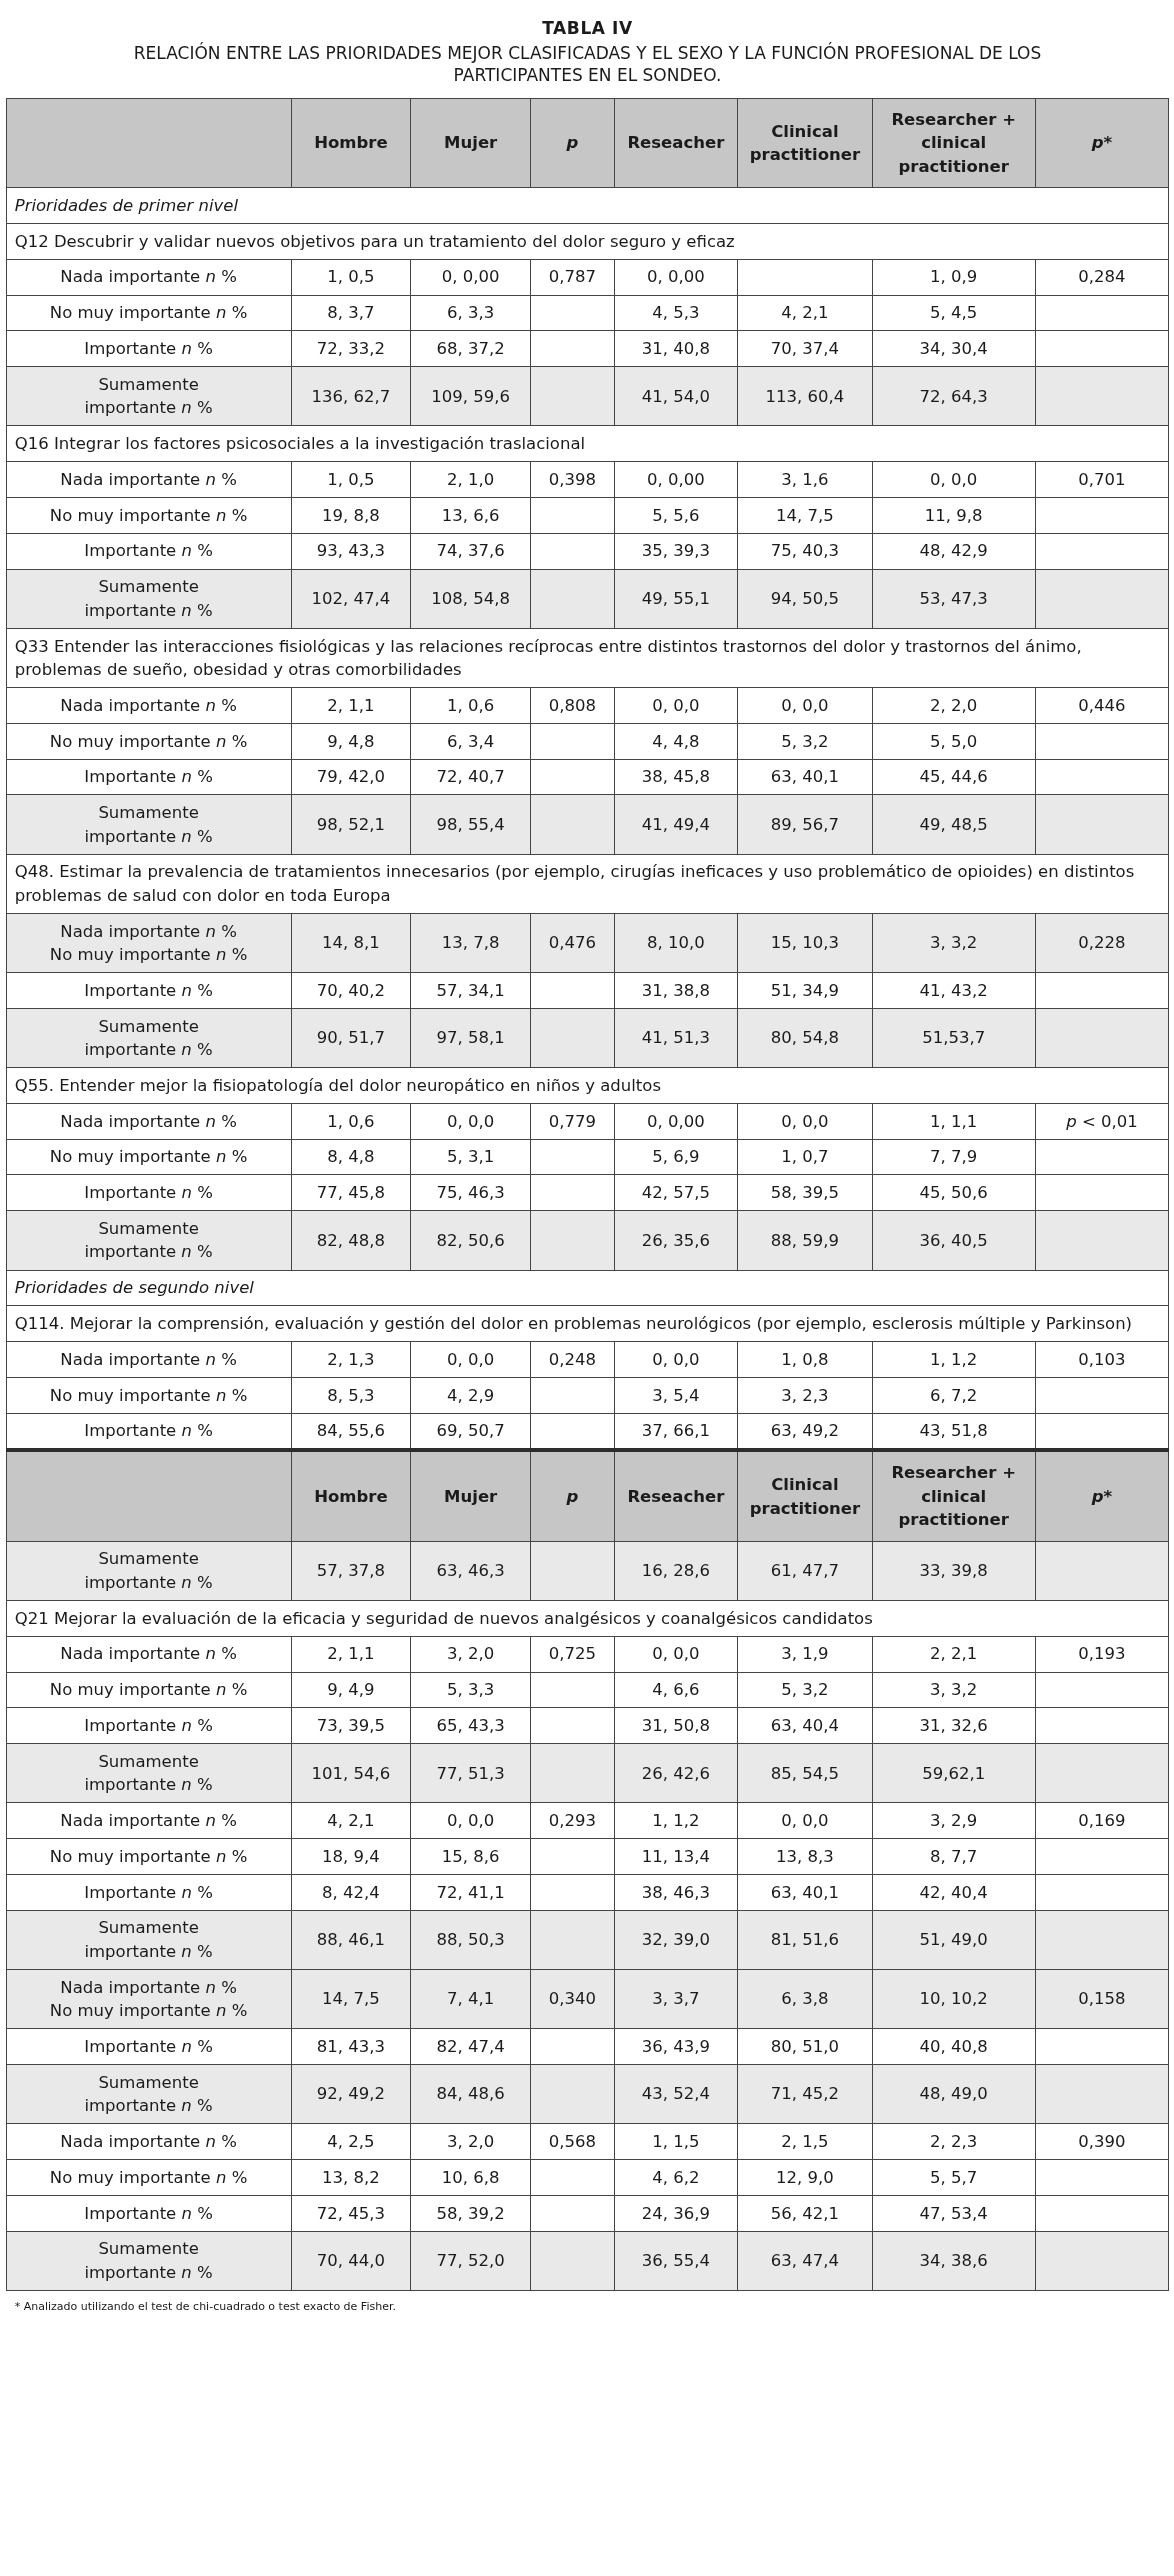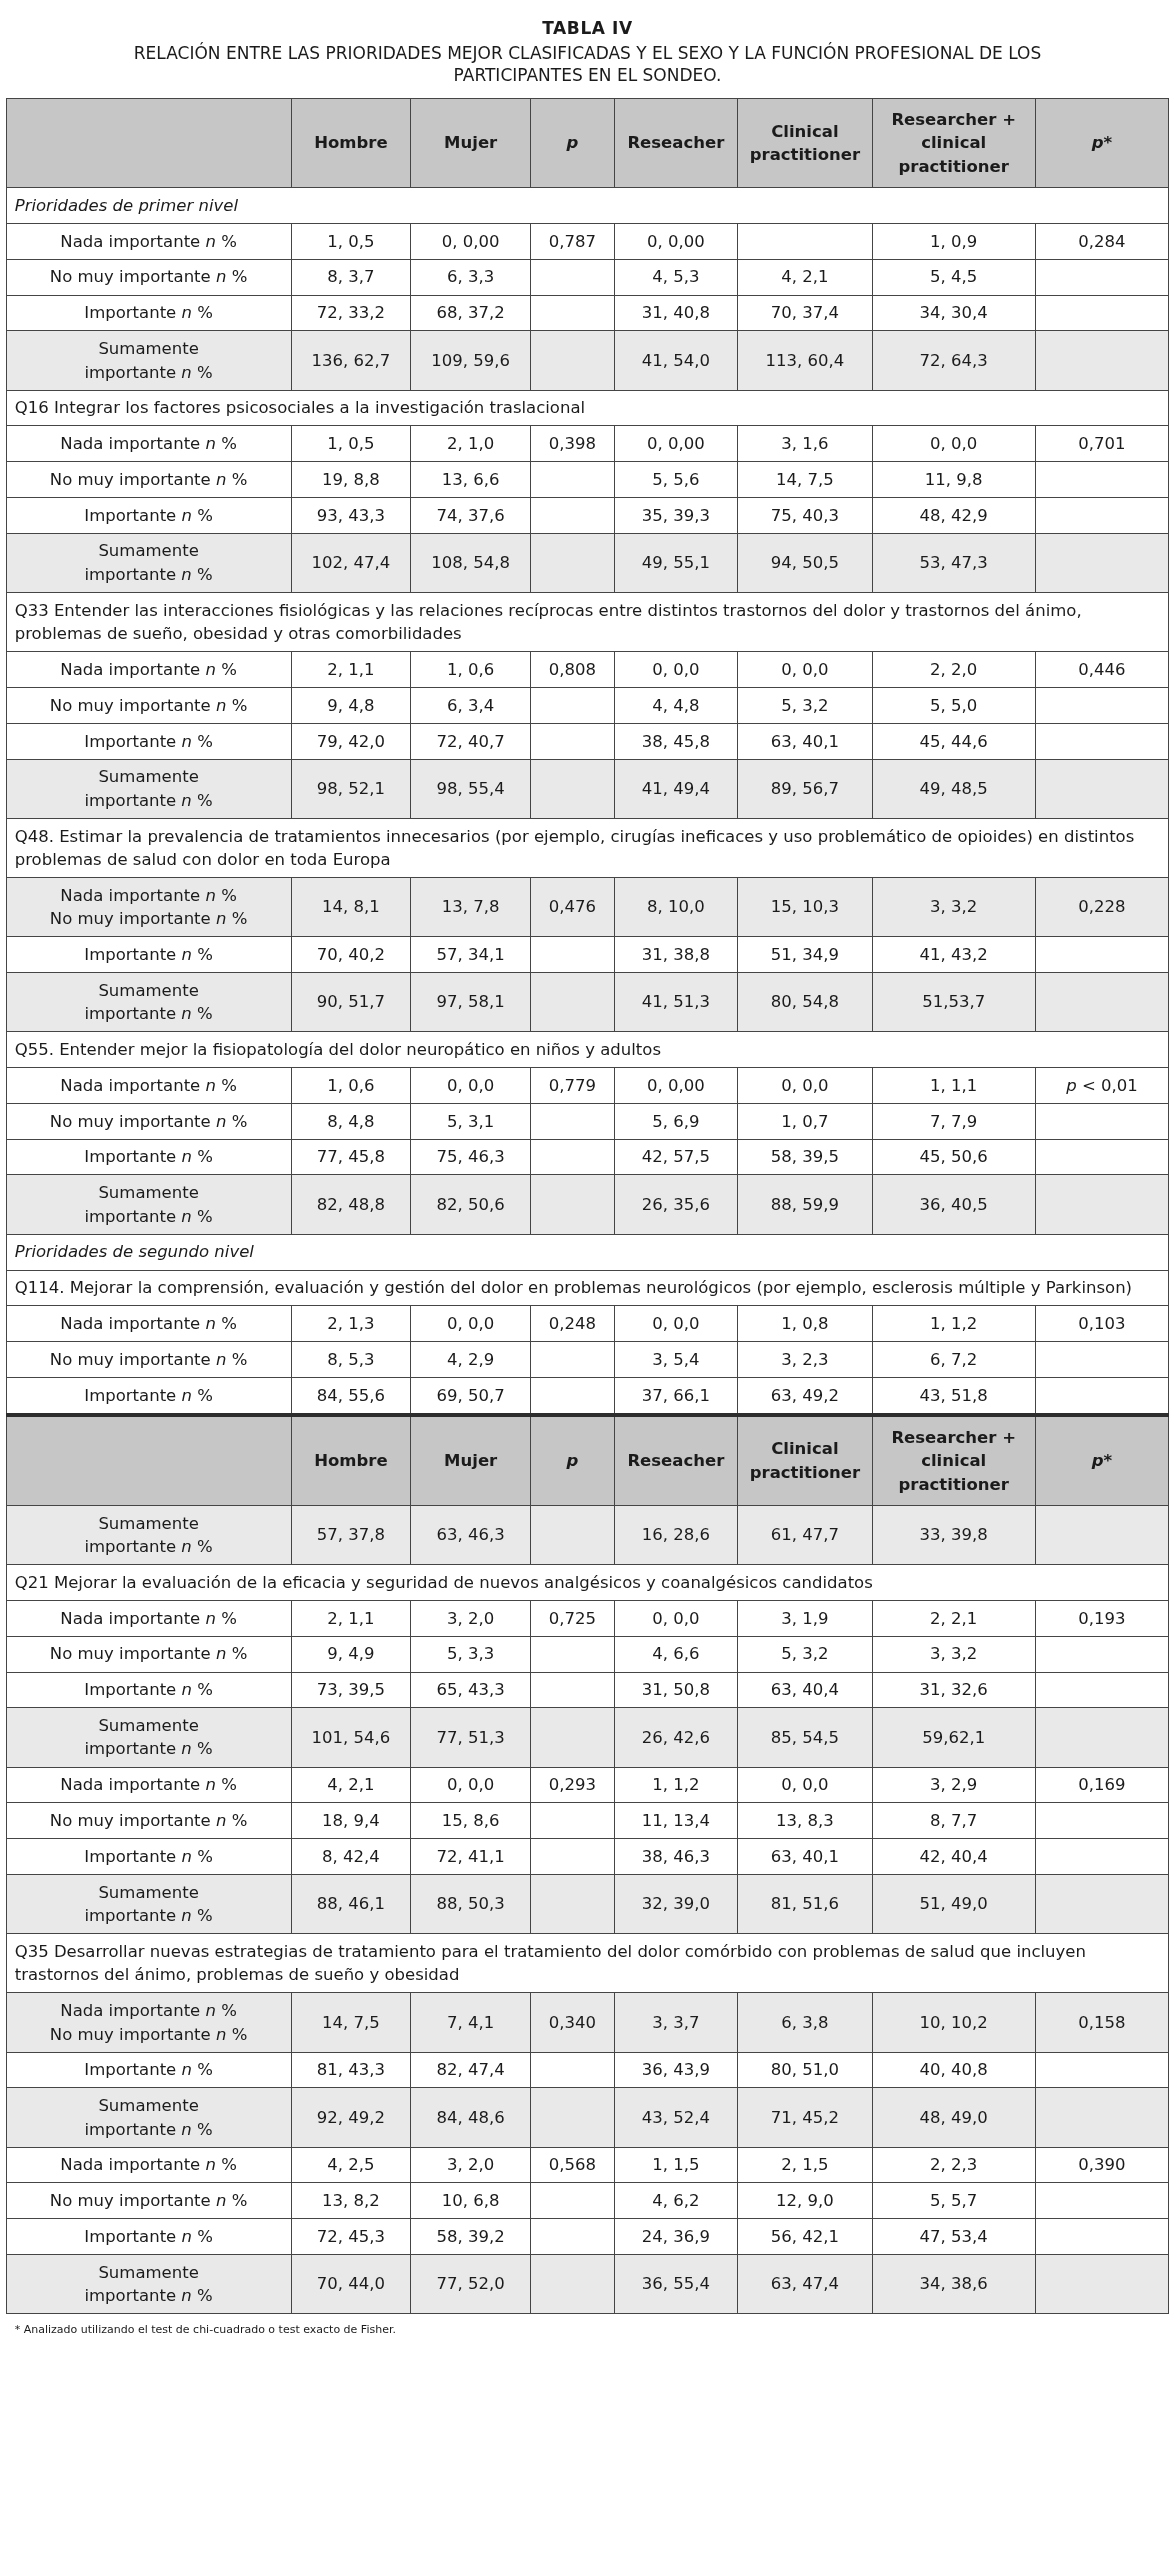"Q12 Descubrir y validar nuevos" tr.question-row { html: none -> <tr> <td>Q12 Descubrir y validar nuevos objetivos para un tratamiento del dolor seguro y eficaz</td> </tr> }
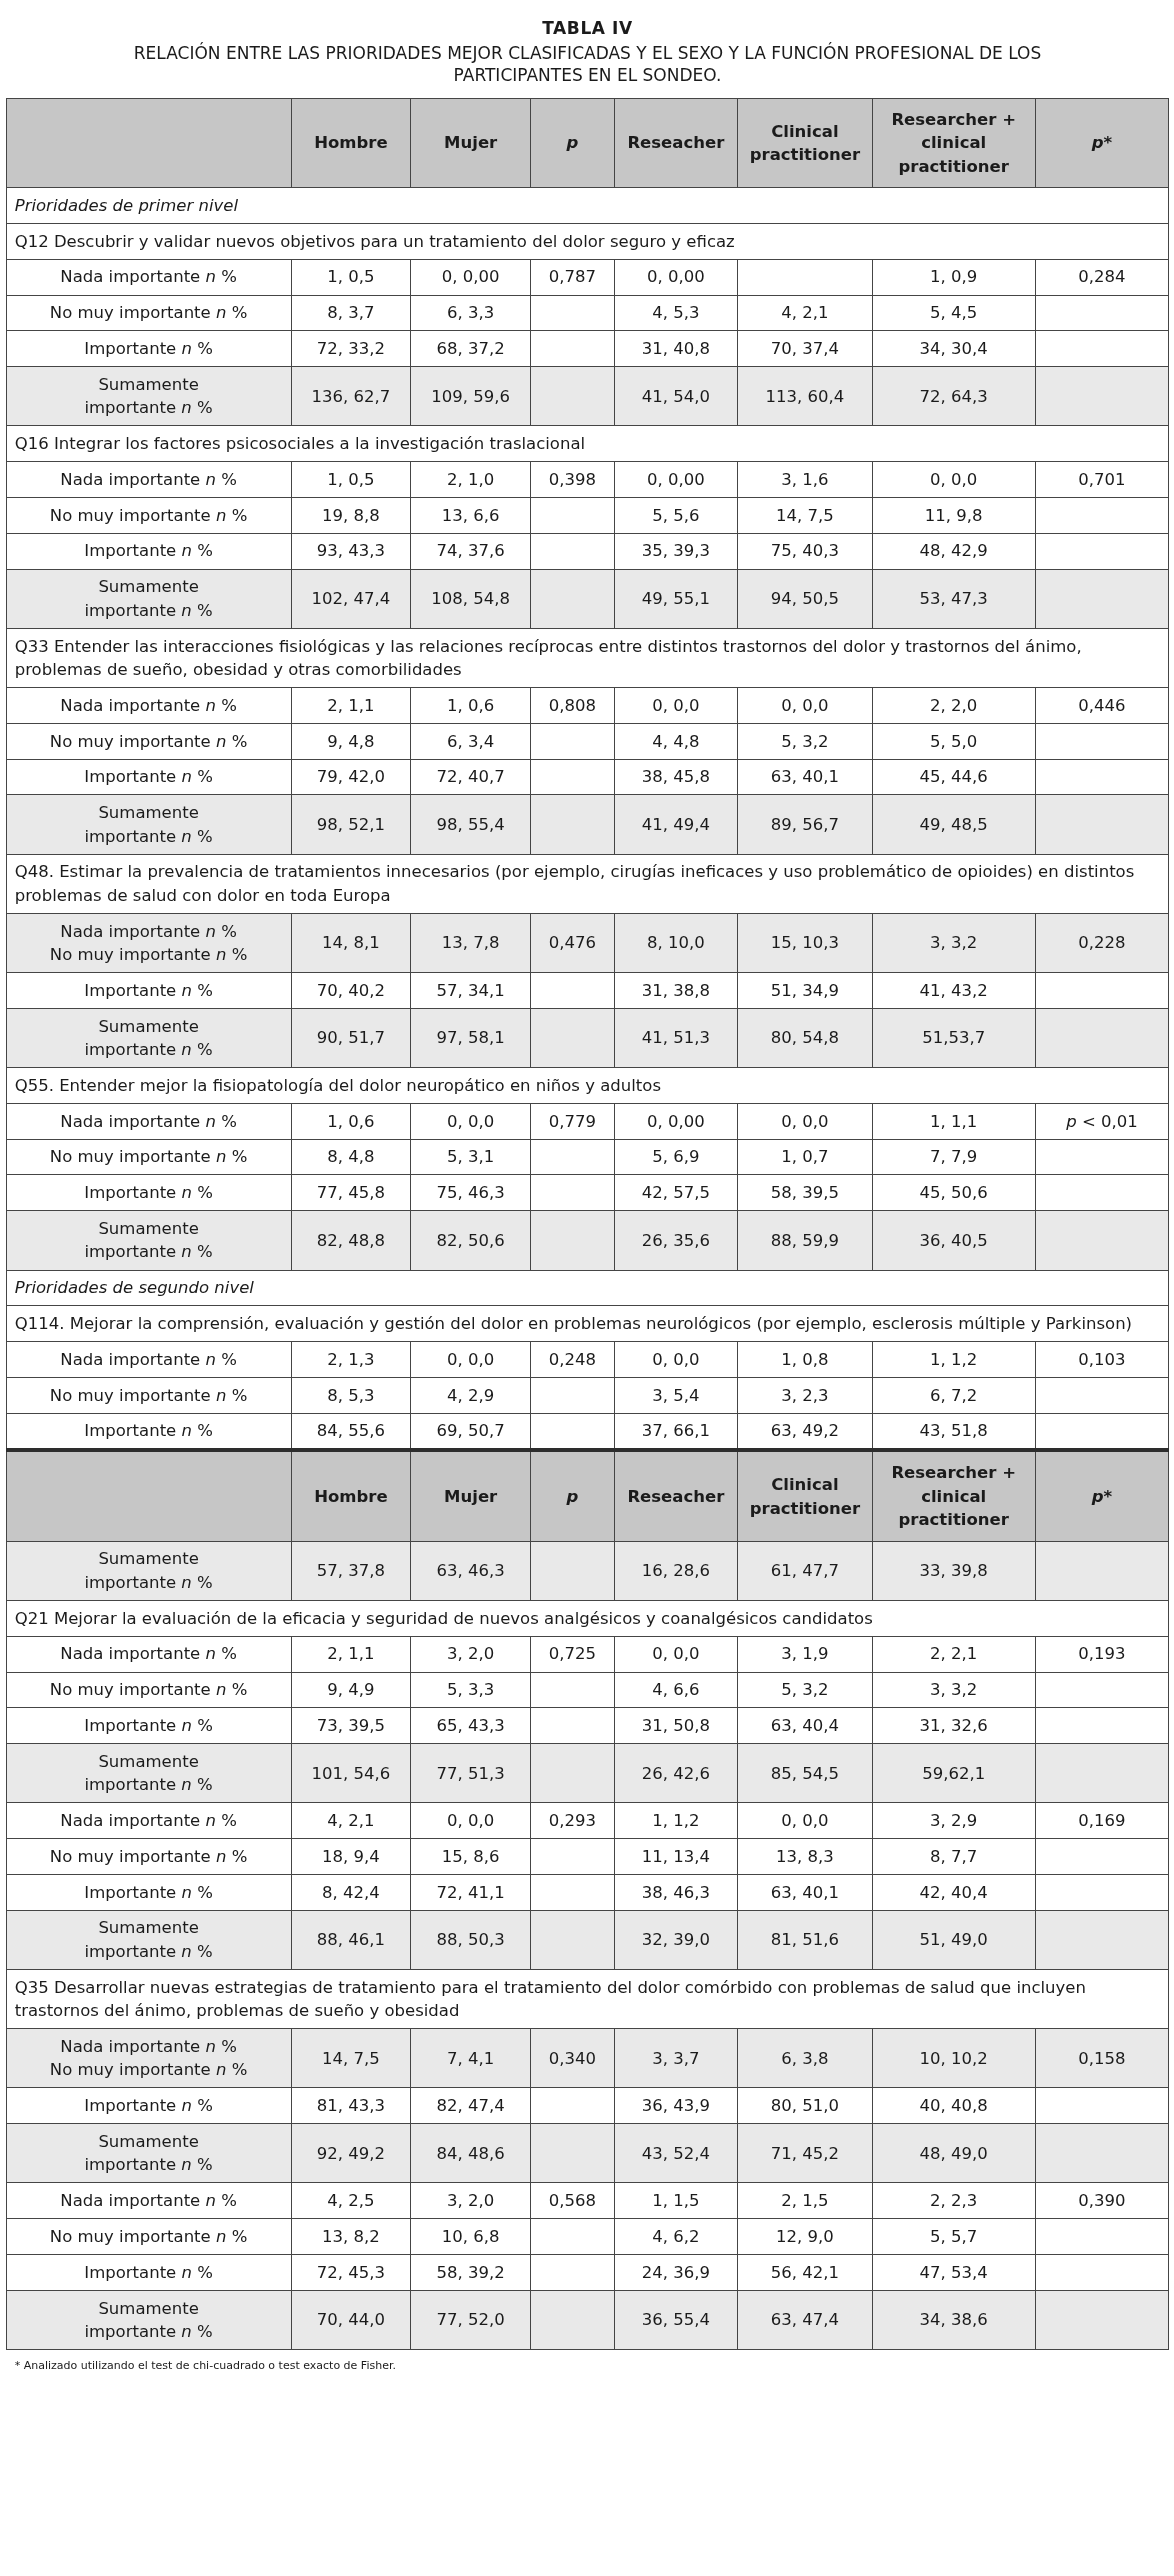"Q35 Desarrollar nuevas estrategias de" tr.question-row { html: <tr> <td>Q35 Desarrollar nuevas estrategias de tratamiento para el tratamiento del dolor comórbido con problemas de salud que incluyen trastornos del ánimo, problemas de sueño y obesidad</td> </tr> -> none }
